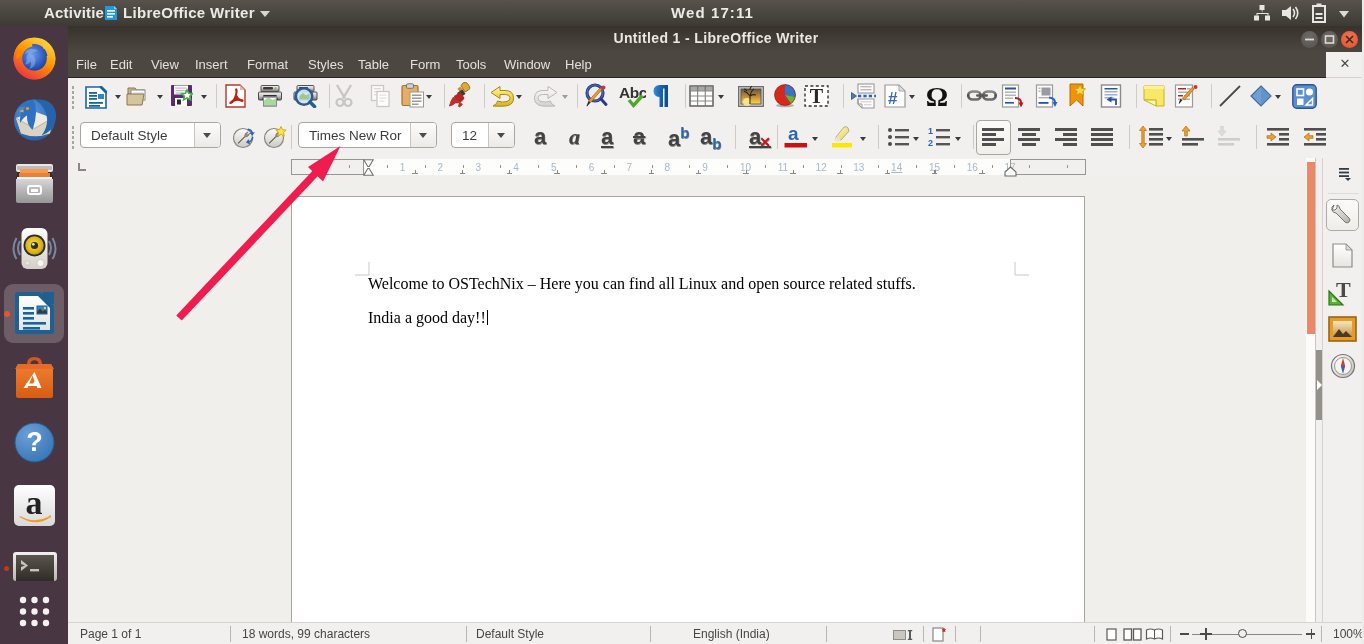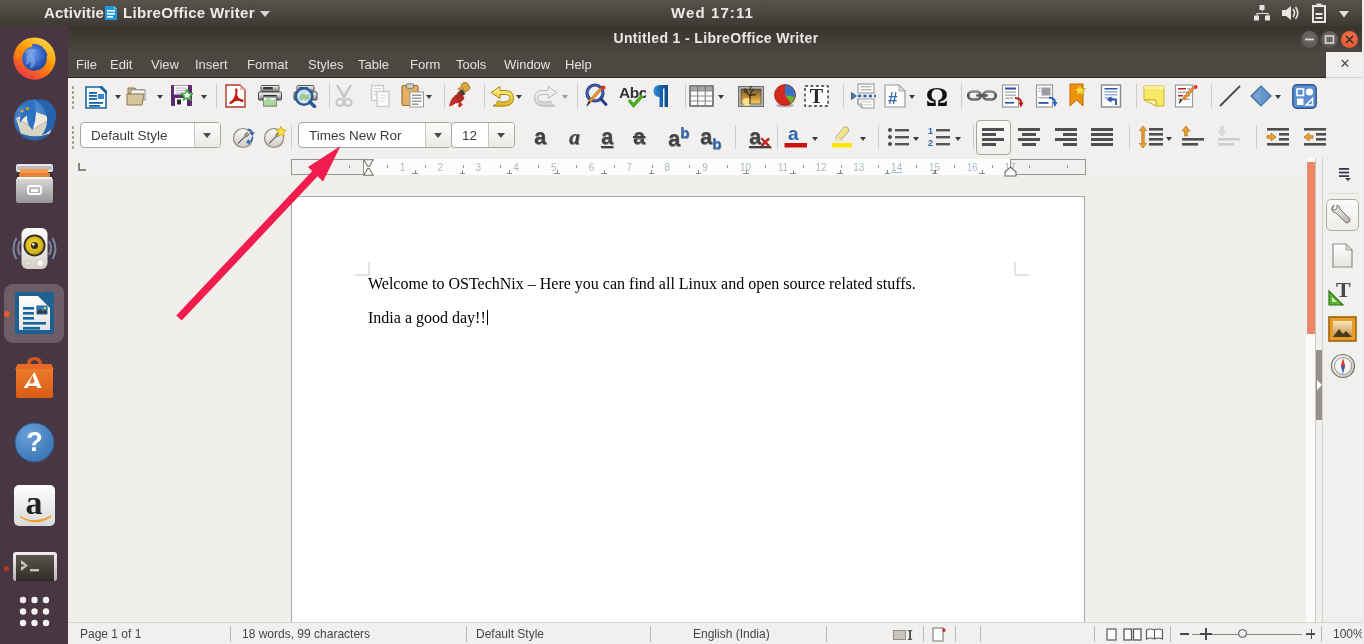"Times New Ror" div.combo { width: 154px -> 139px }
